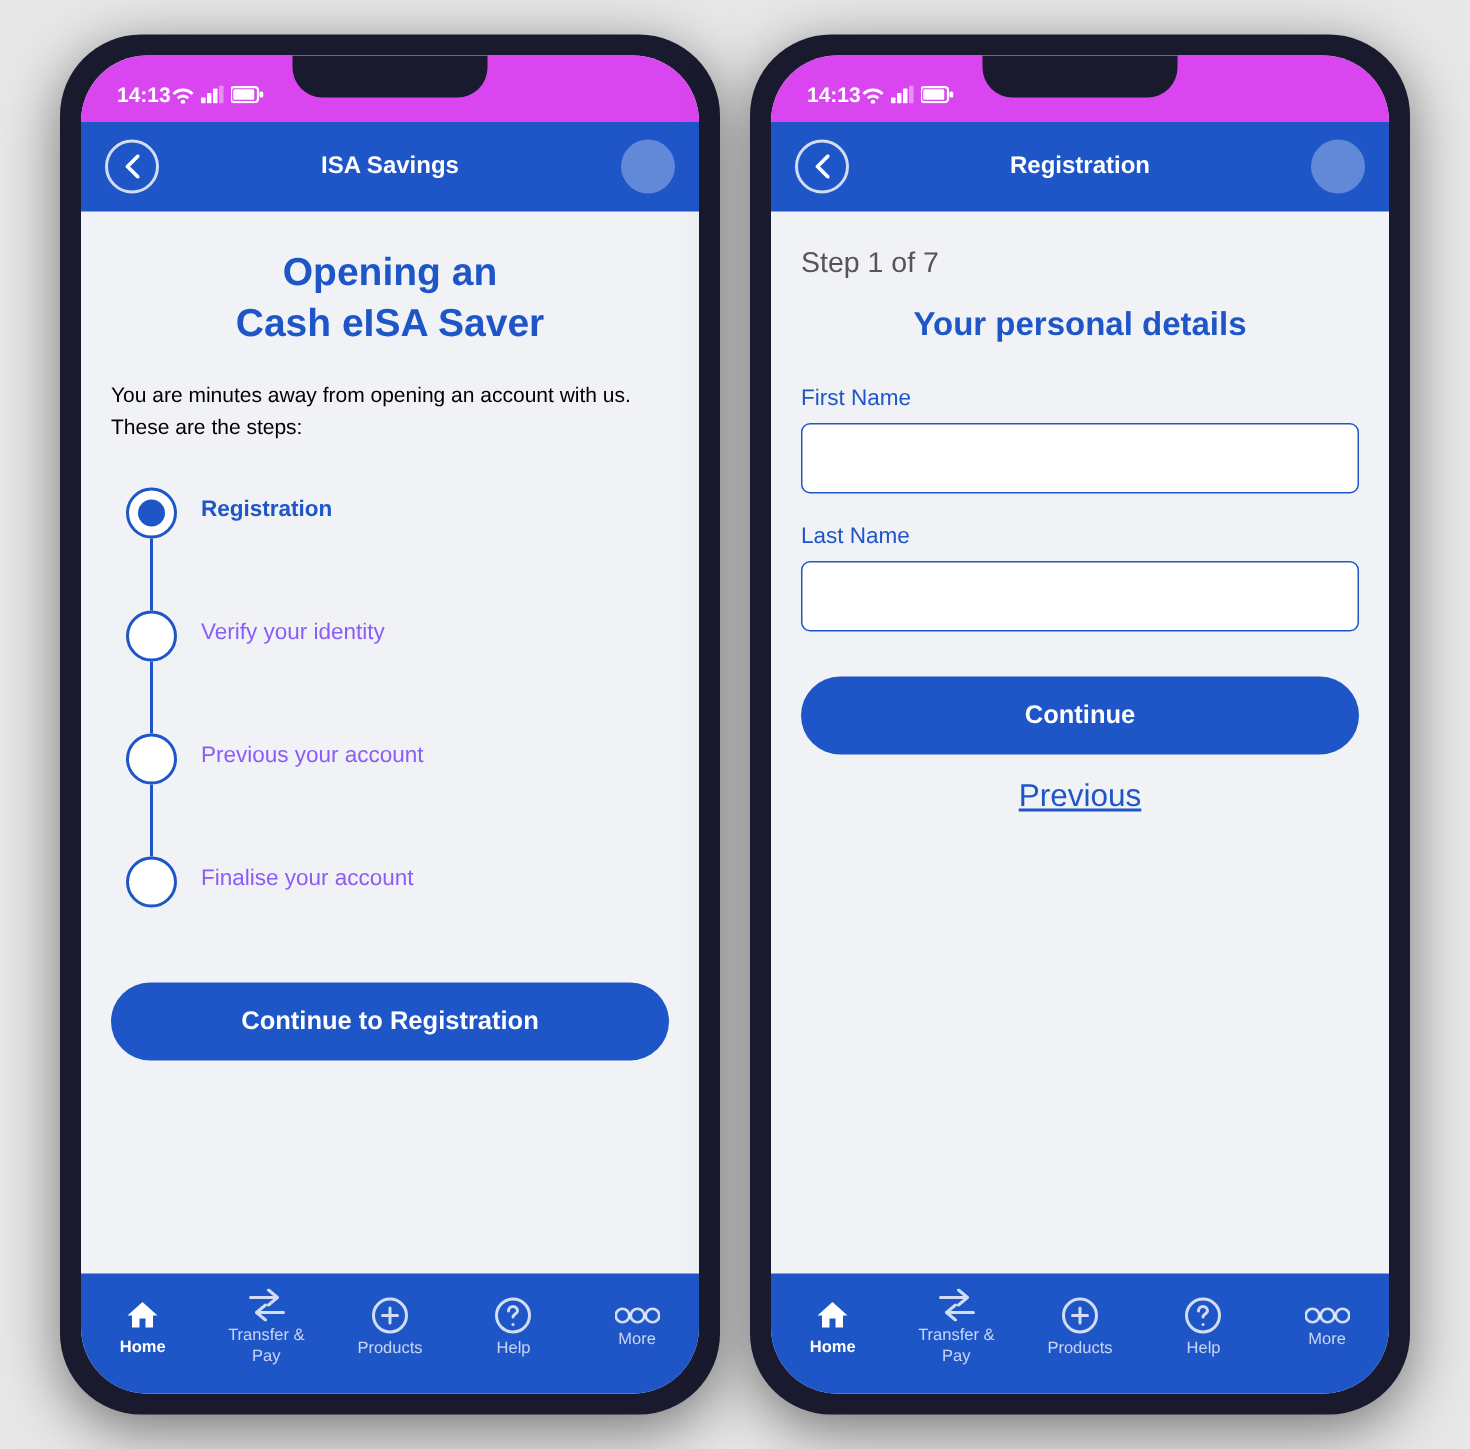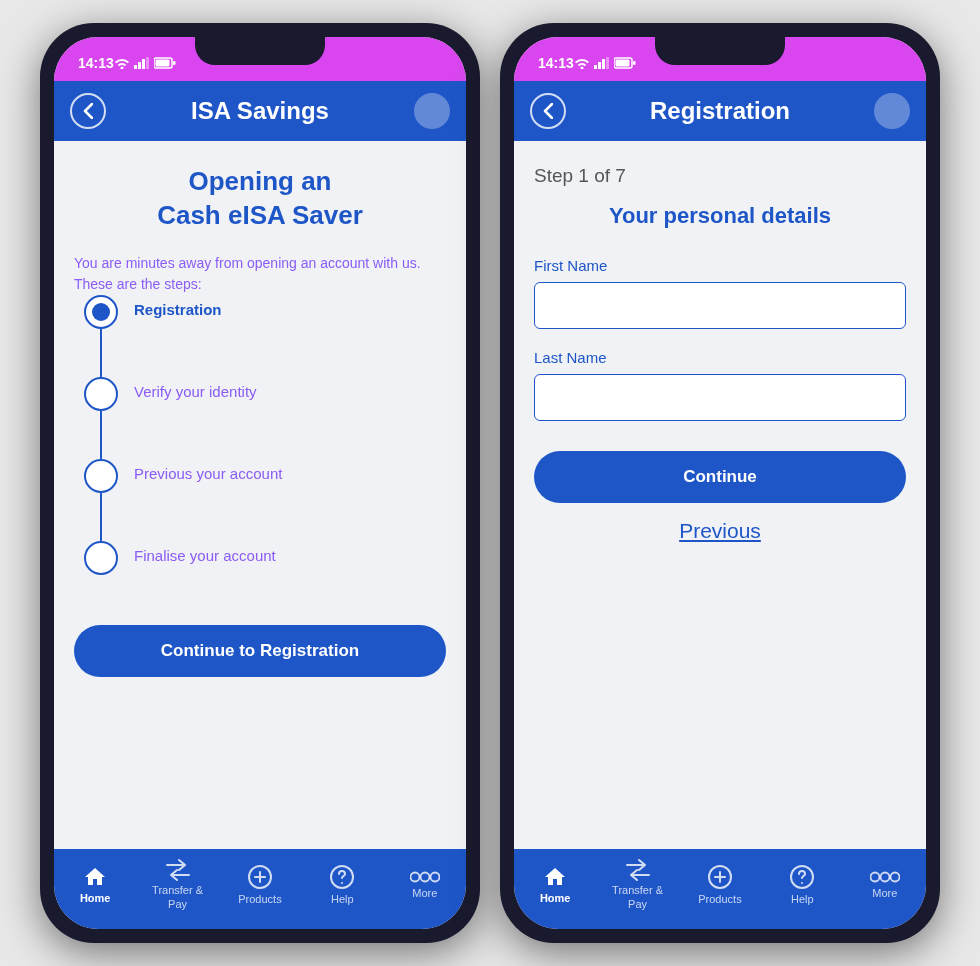"ISA Savings" .header-title { font-size: 24px -> 16px }
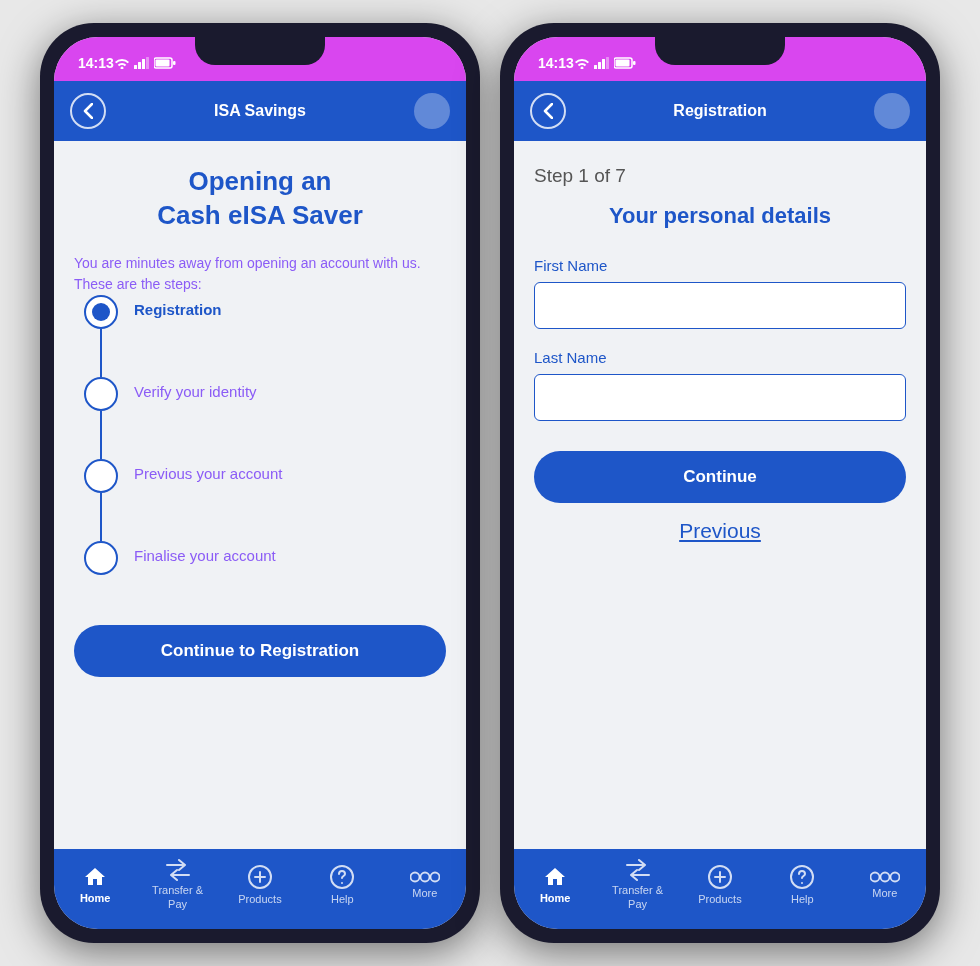"You are minutes away from" .opening-desc { color: #8b5cf6 -> #000000; margin-bottom: none -> 30px }
